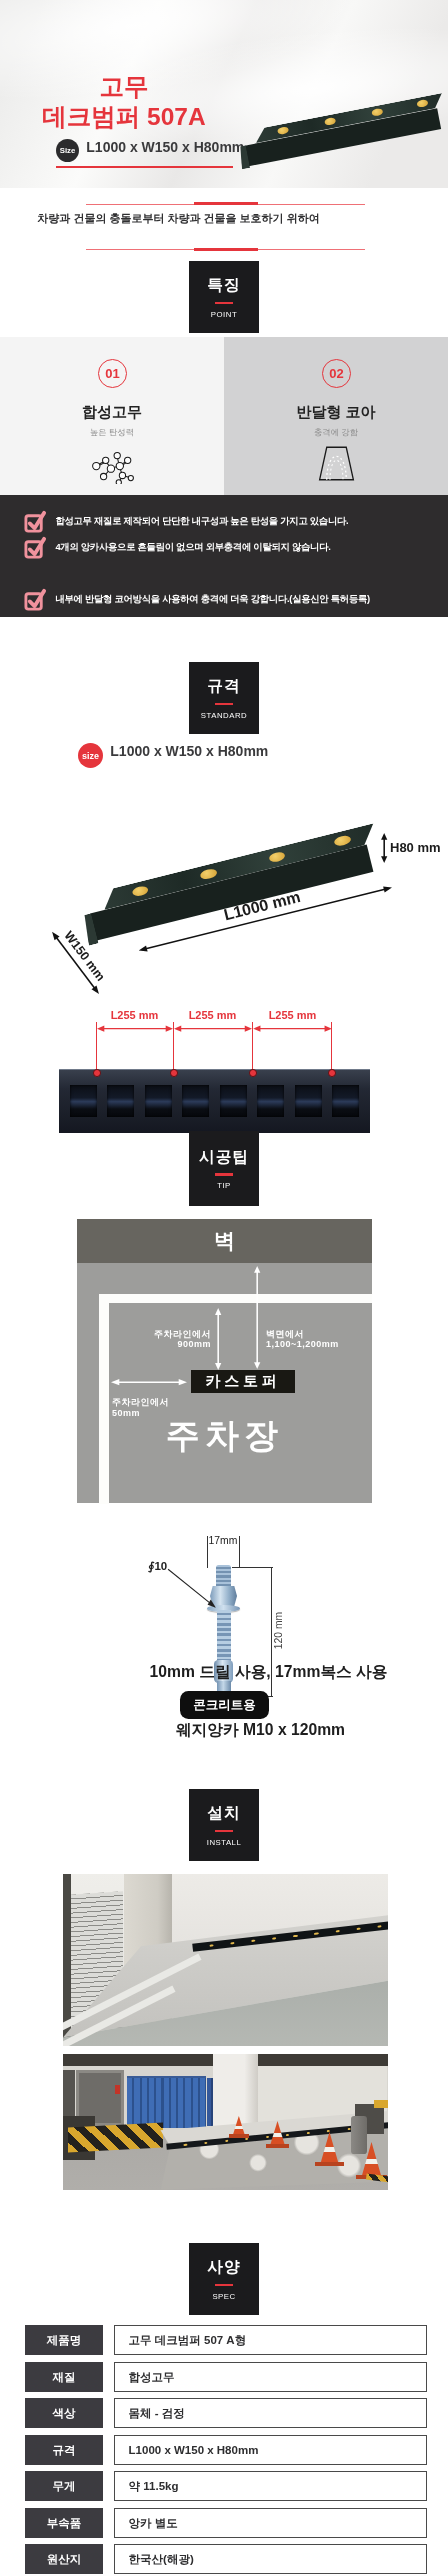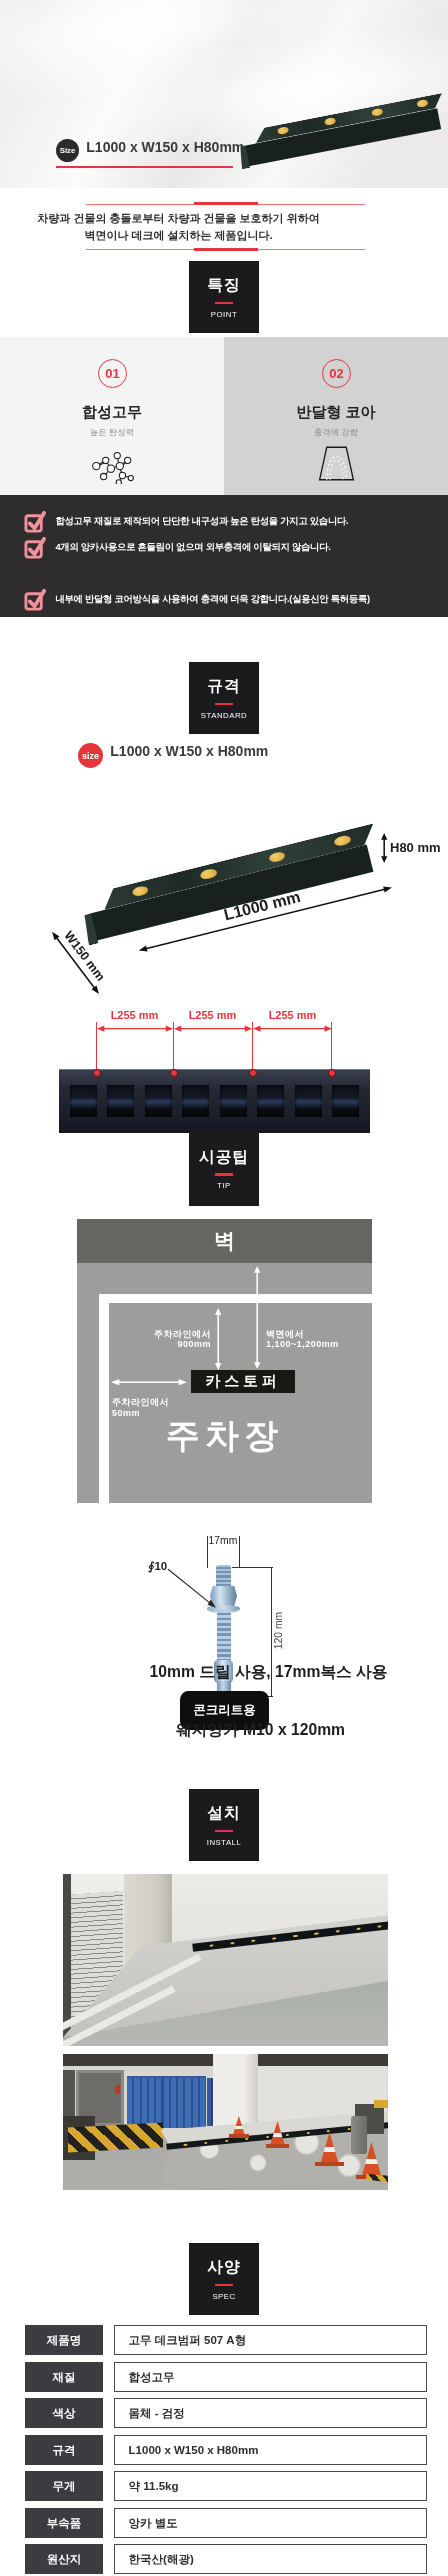"고무" div.hero-title { html: none -> <div> <div>고무</div> <div>데크범퍼 507A</div> </div> }
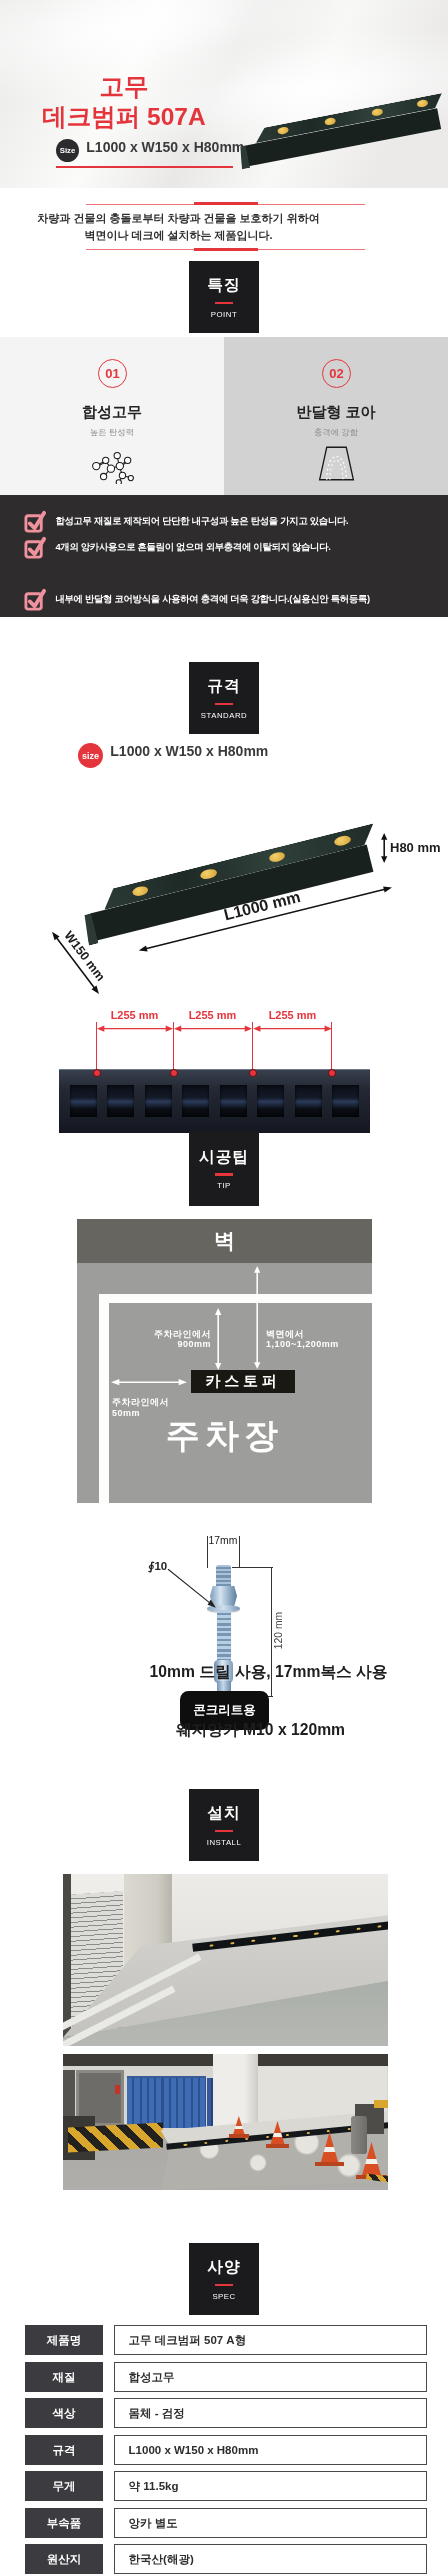"벽면이나 데크에 설치하는 제품입니다." div.intro-line { html: <div>벽면이나 데크에 설치하는 제품입니다.</div> -> none }
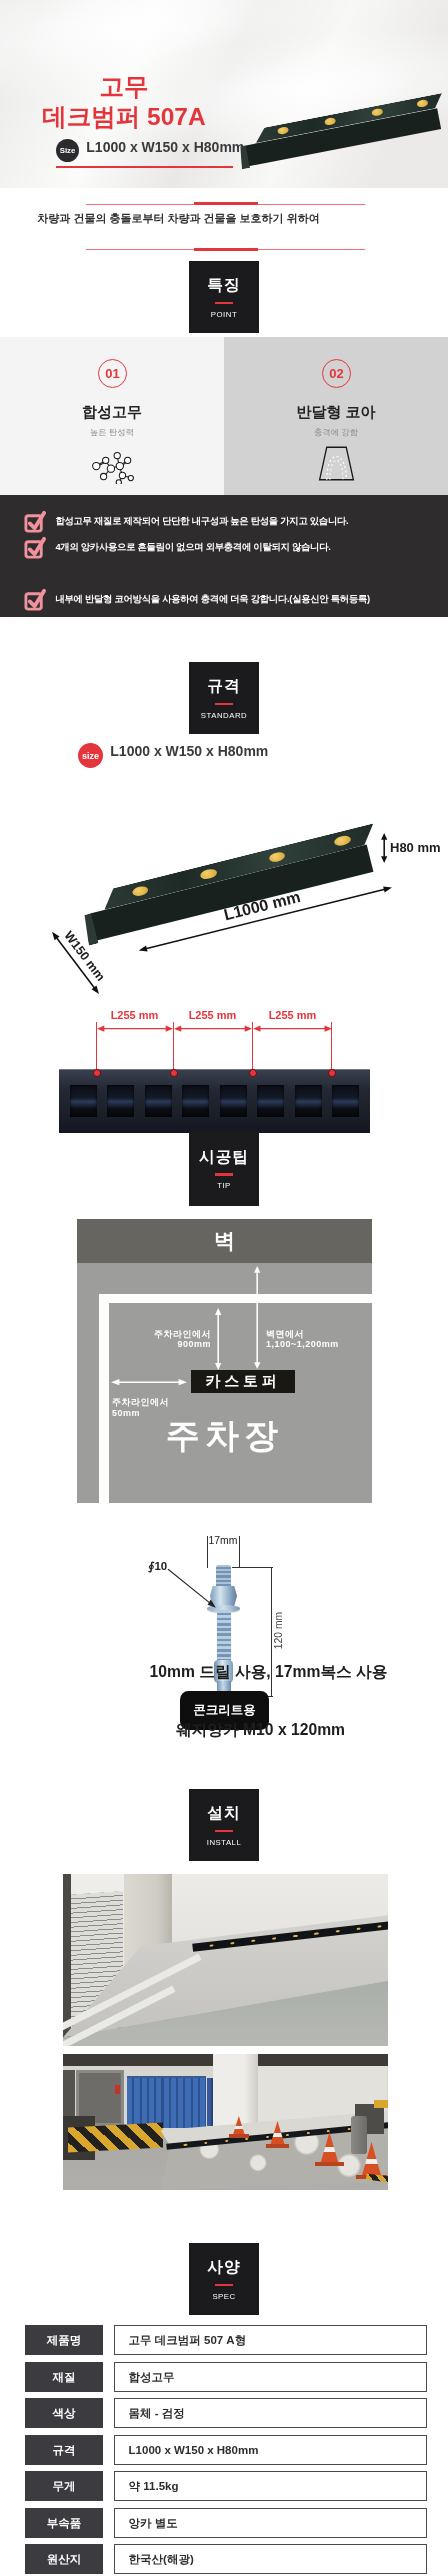"콘크리트용" .badge { height: 39px -> 28px }
